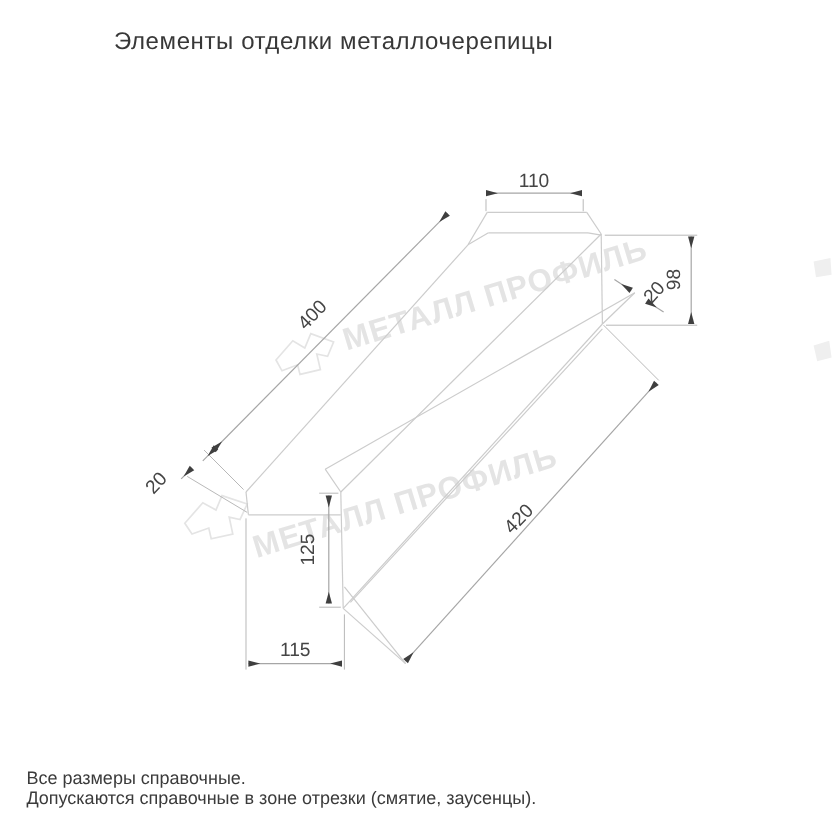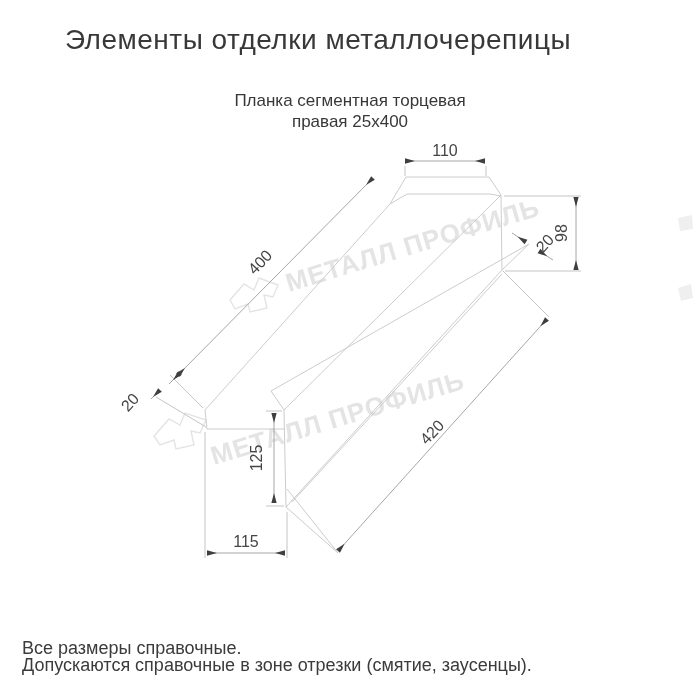"Элементы отделки металлочерепицы" .title { font-size: 28px -> 20px; padding-left: 40px -> none }
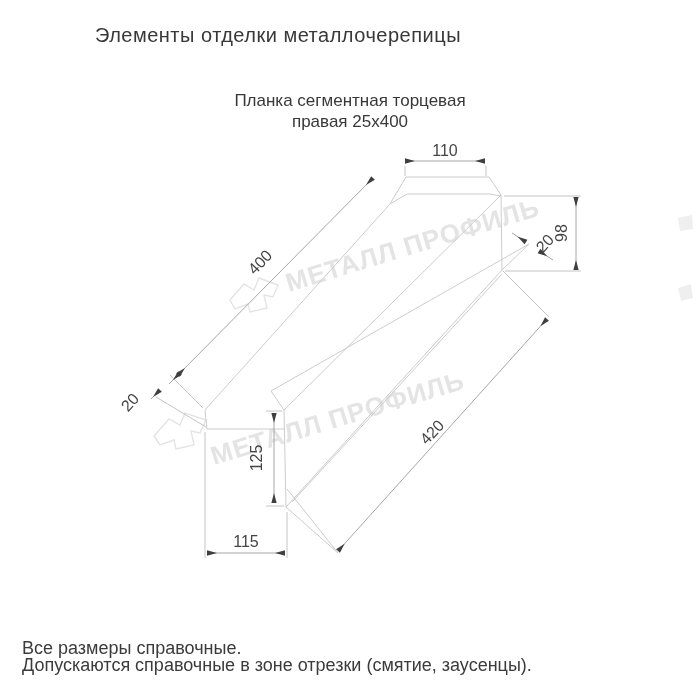"Планка сегментная торцевая" div.subtitle { html: <div> <div>Планка сегментная торцевая</div> <div>правая 25х400</div> </div> -> none }
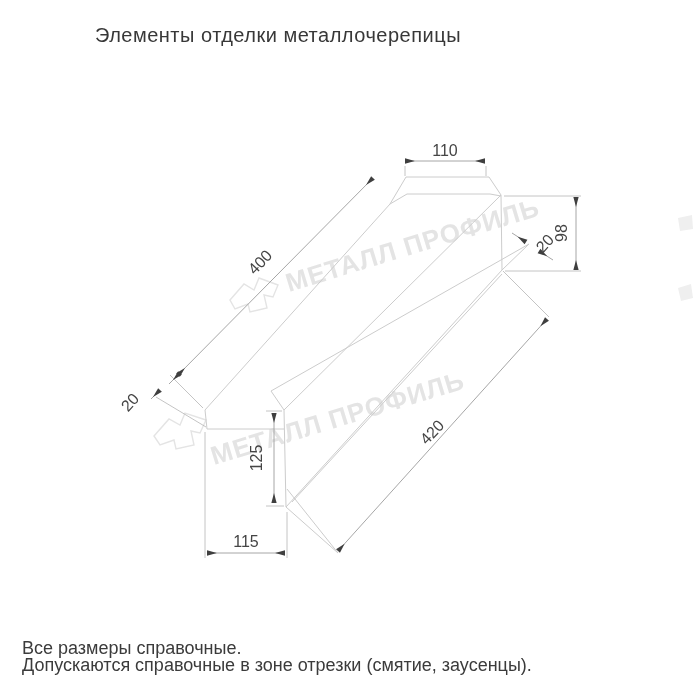"Все размеры справочные." .footer { font-size: 18px -> 15px }
